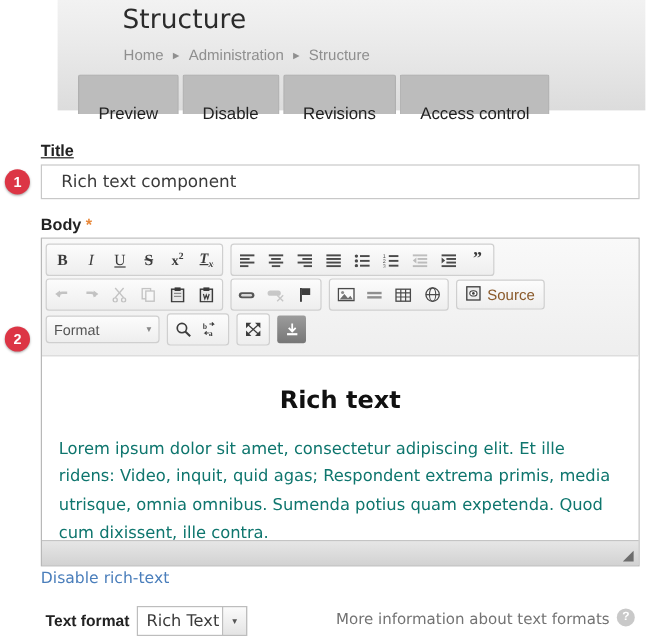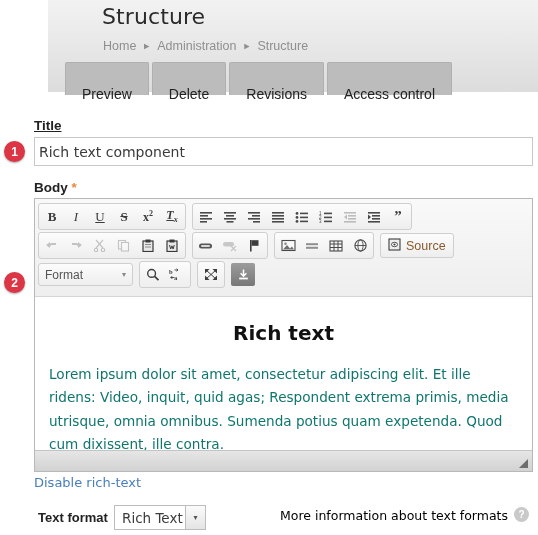"Delete" div.tab { text: Delete -> Disable }
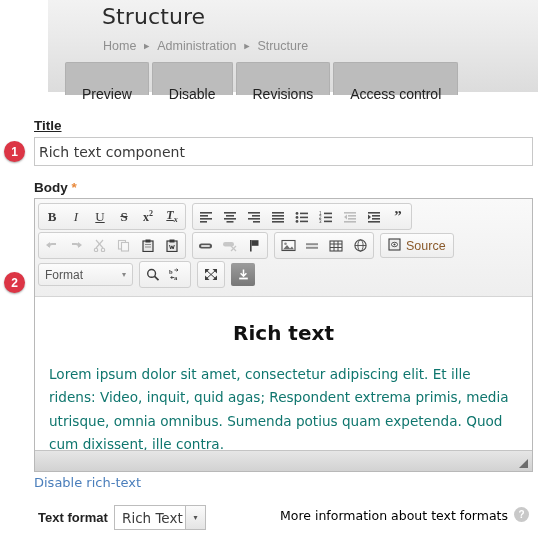"Rich text component" .title-input { padding: 0 4px -> 0 16px }
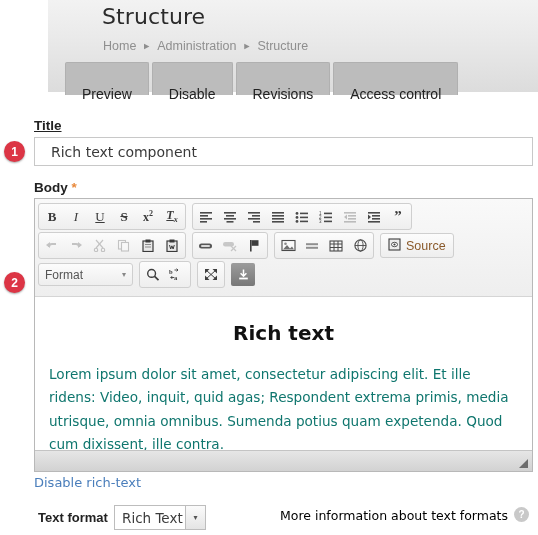"More information about text formats" .more-info { color: #000000 -> #737373 }
